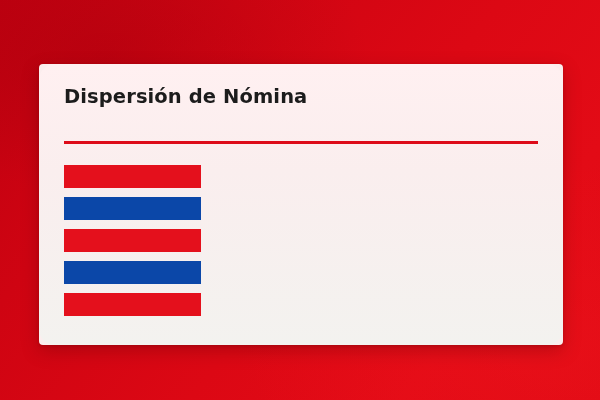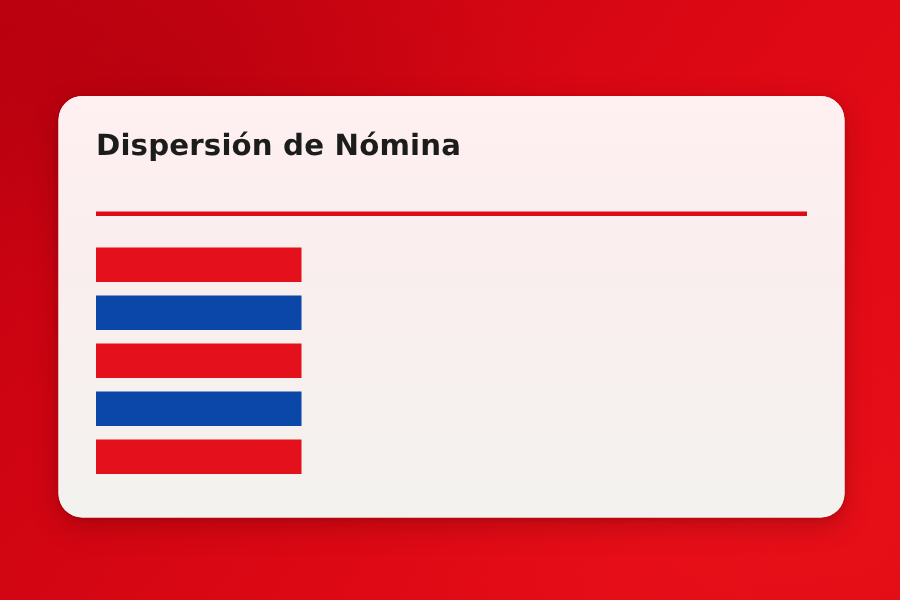"Dispersión de Nómina" #payroll-card { border-radius: 16px -> 4px }
